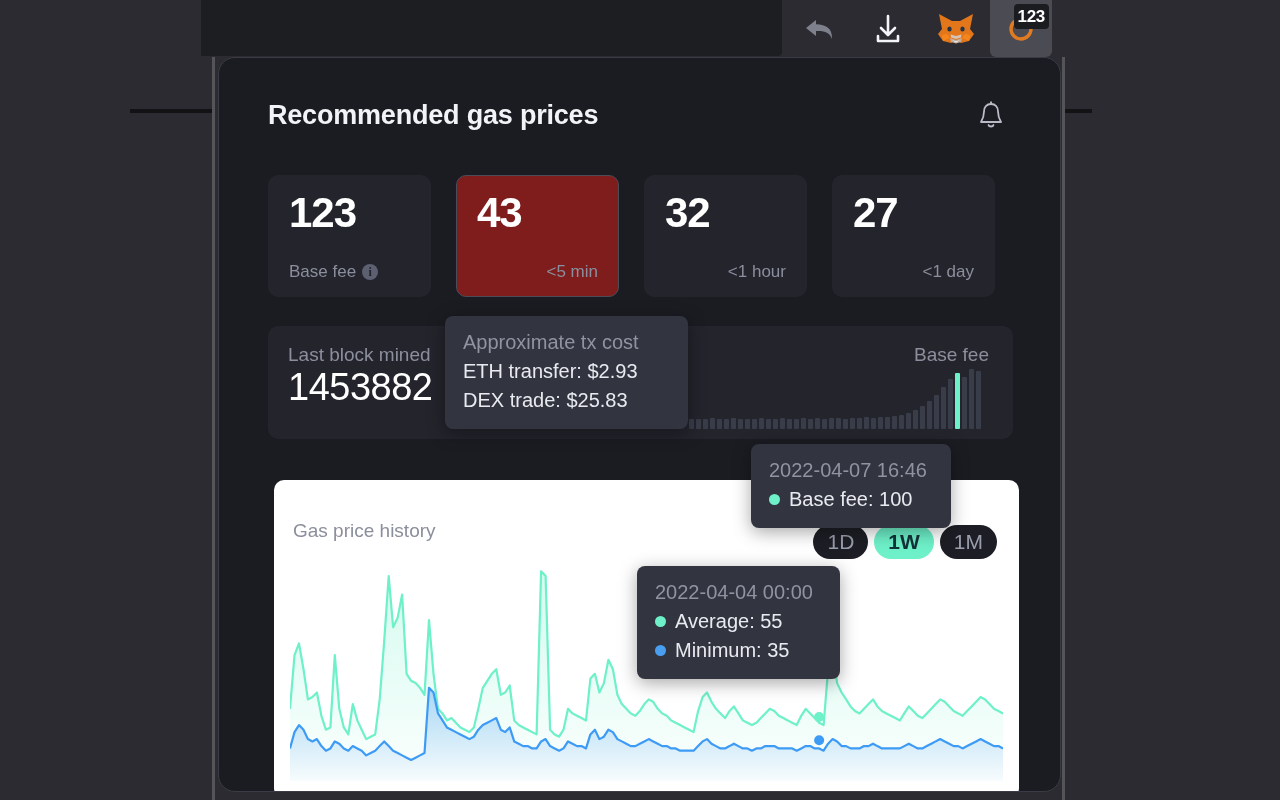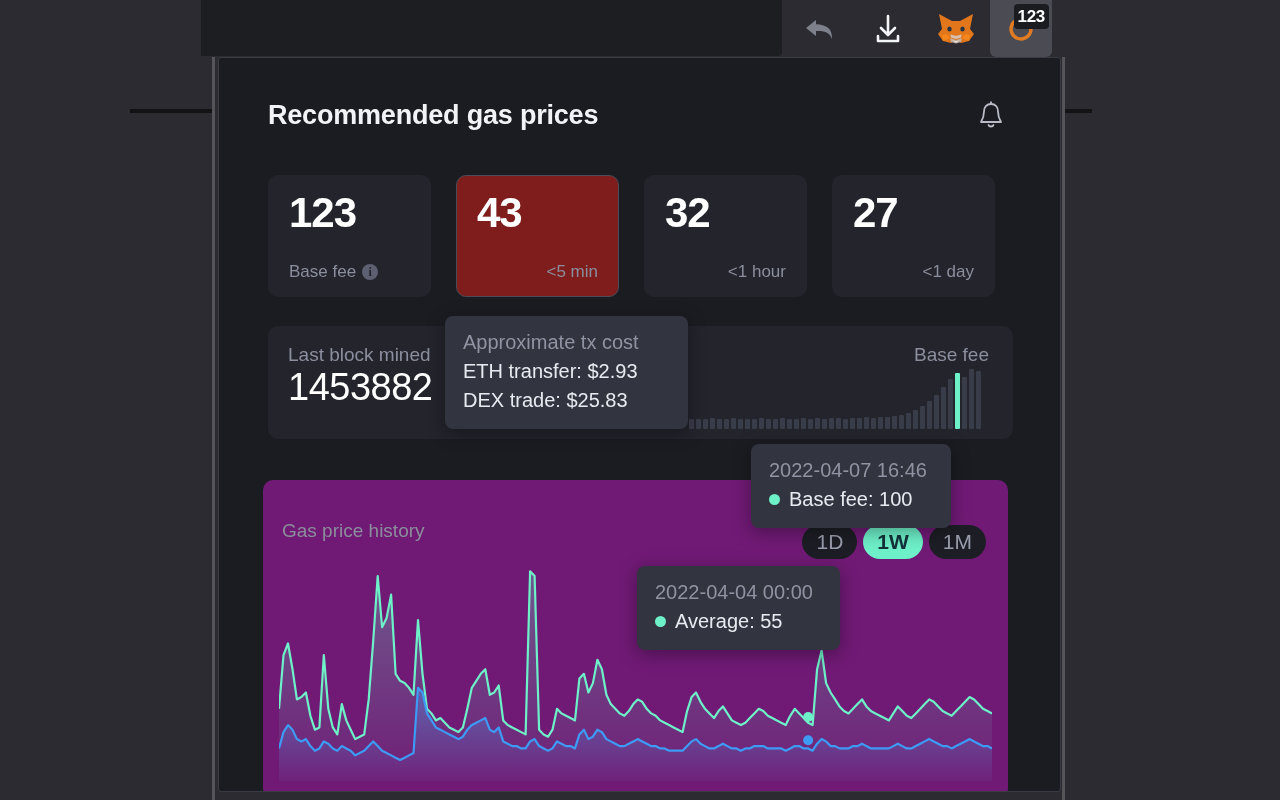"Recommended gas prices" .modal { border-radius: 3px -> 17px }
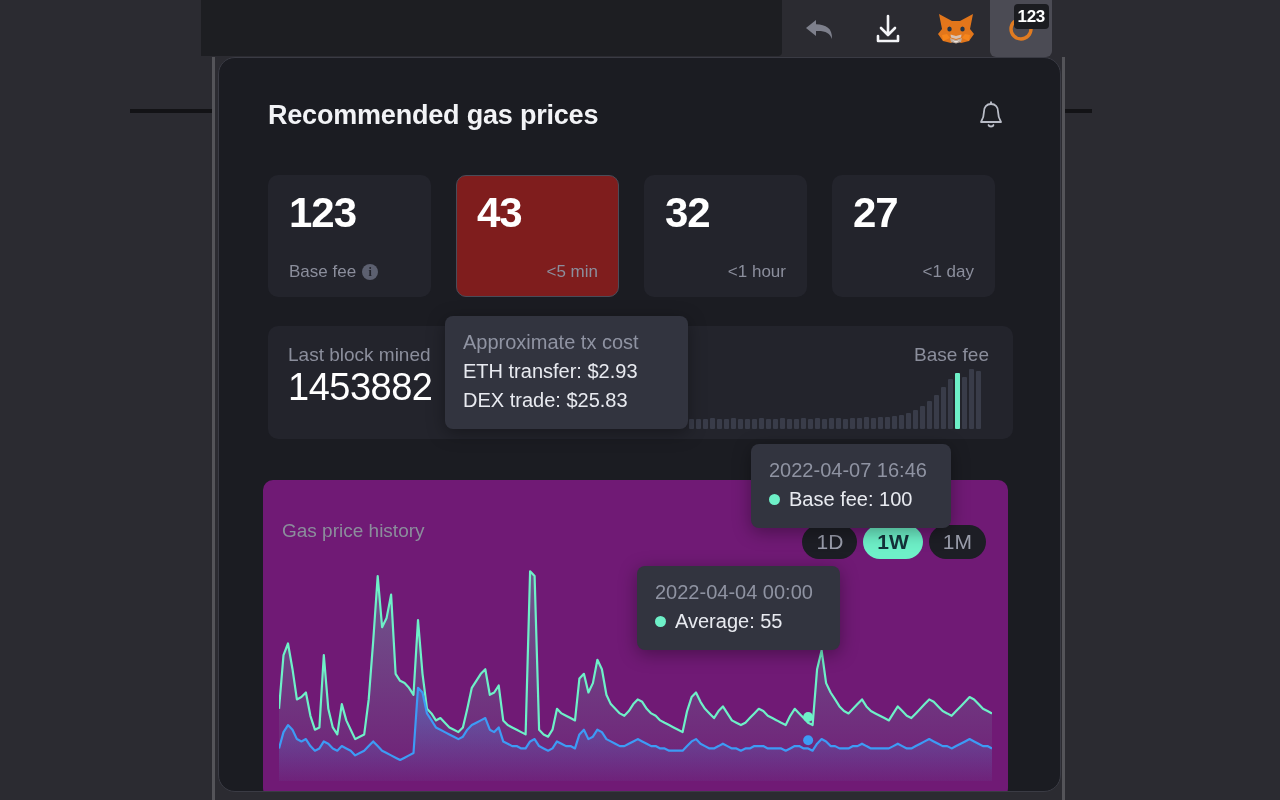"Gas price history" .hist-panel { background: #701a75 -> #ffffff; left: 44px -> 55px }
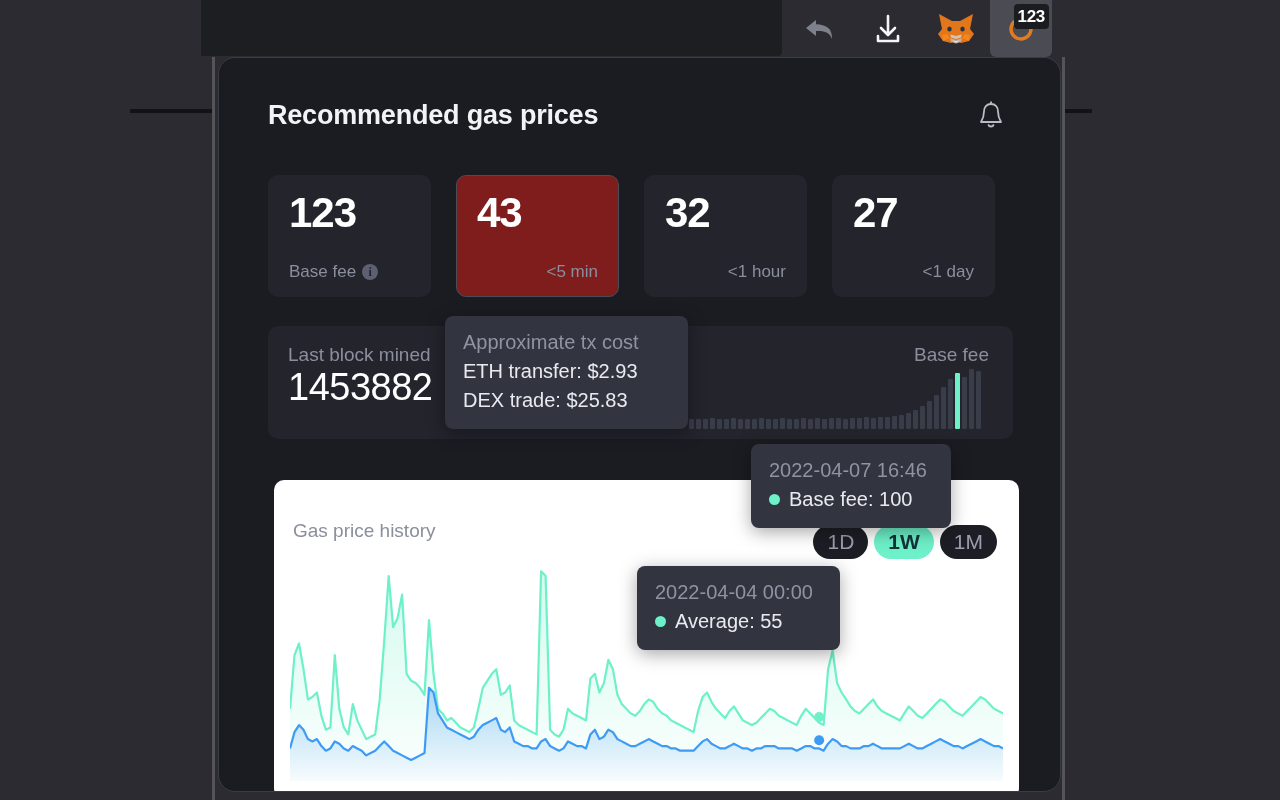"Minimum: 35" div.tt-row { html: none -> <div> <span></span> <span>Minimum: 35</span> </div> }
